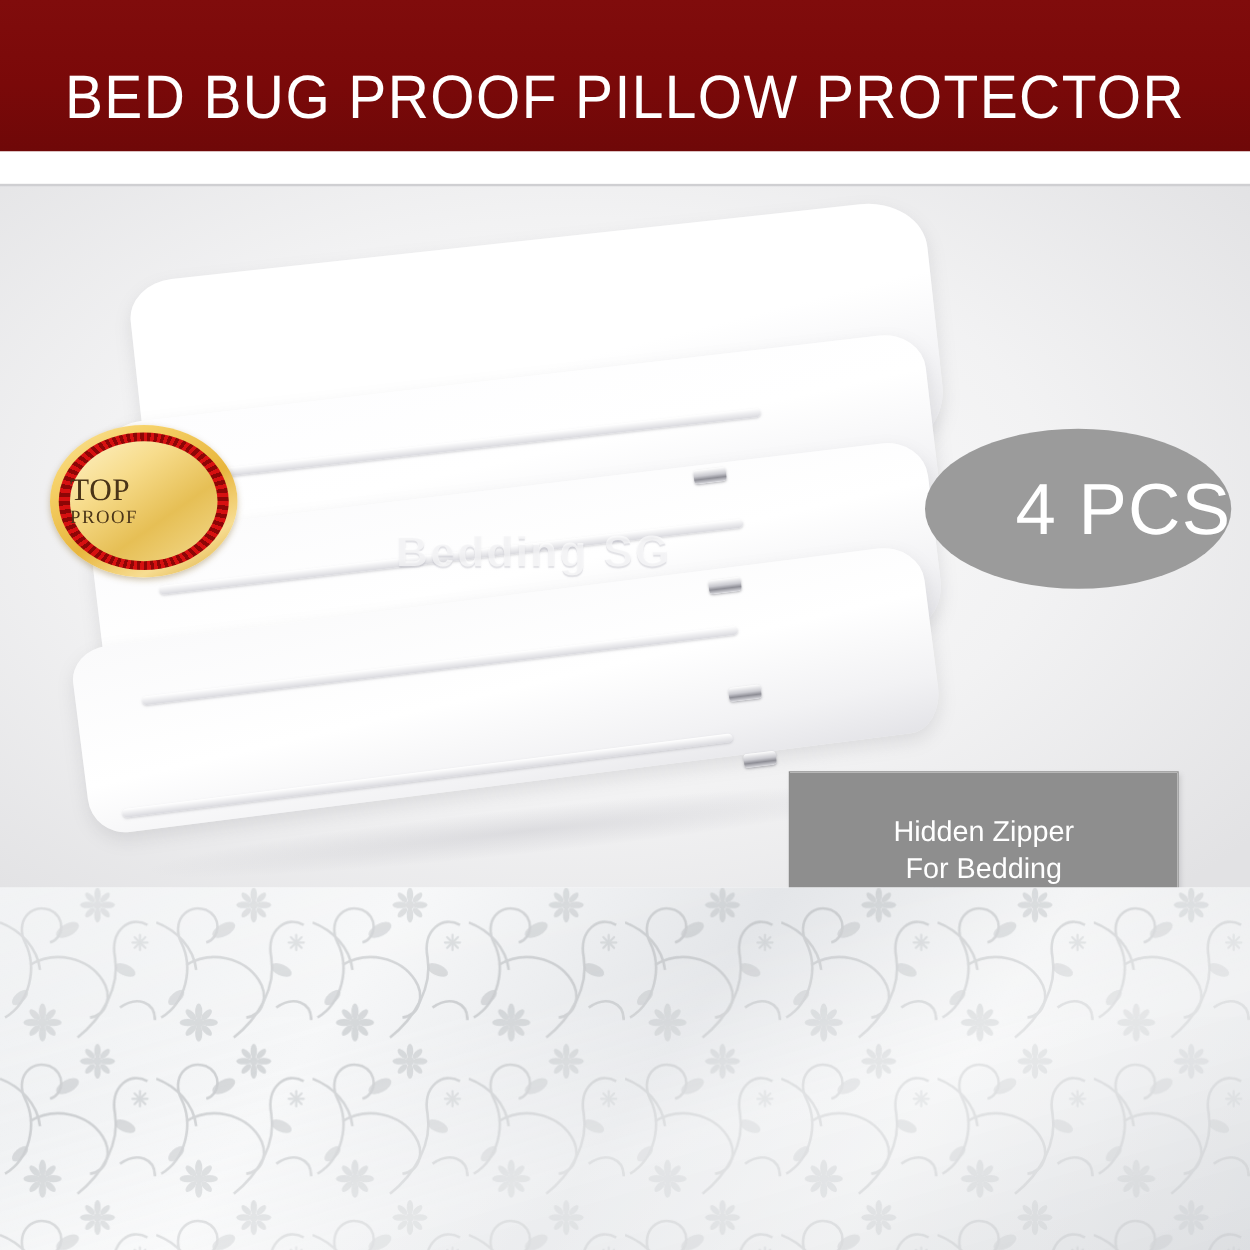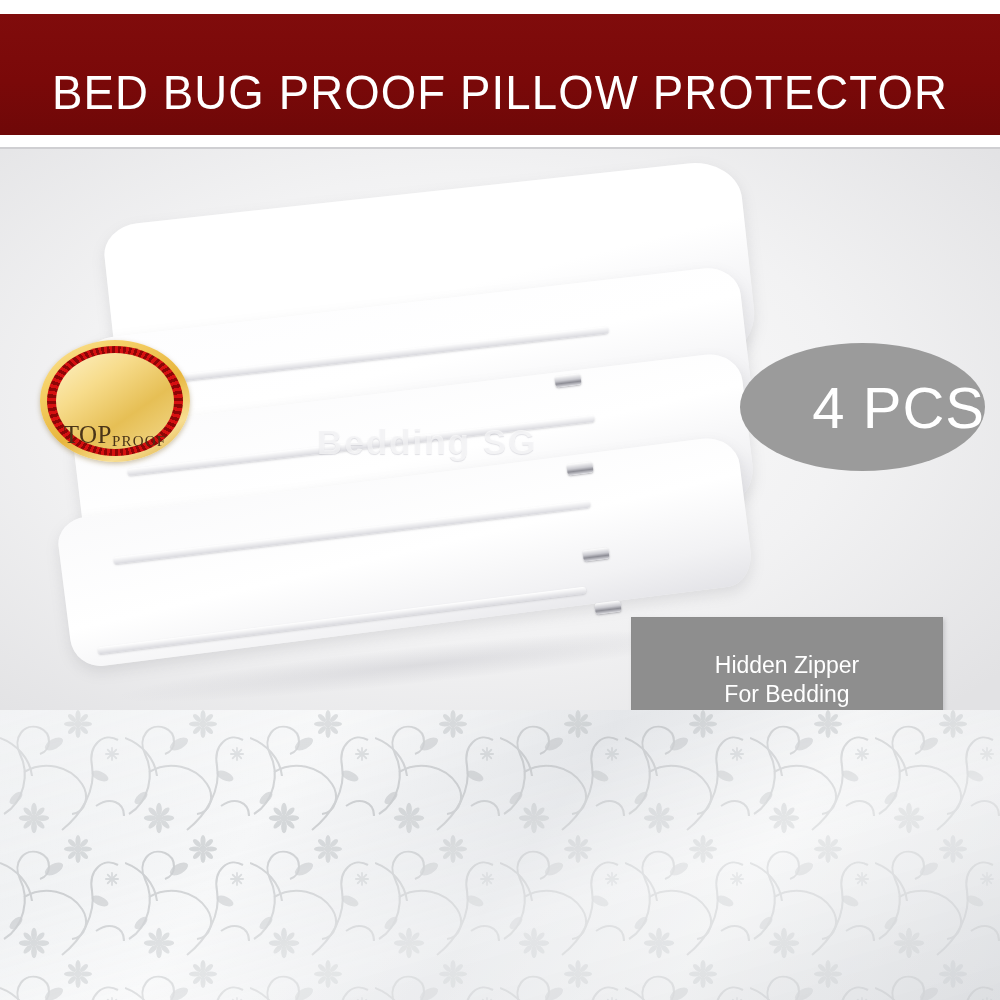"BED BUG PROOF PILLOW PROTECTOR" .header { margin-top: 14px -> none }
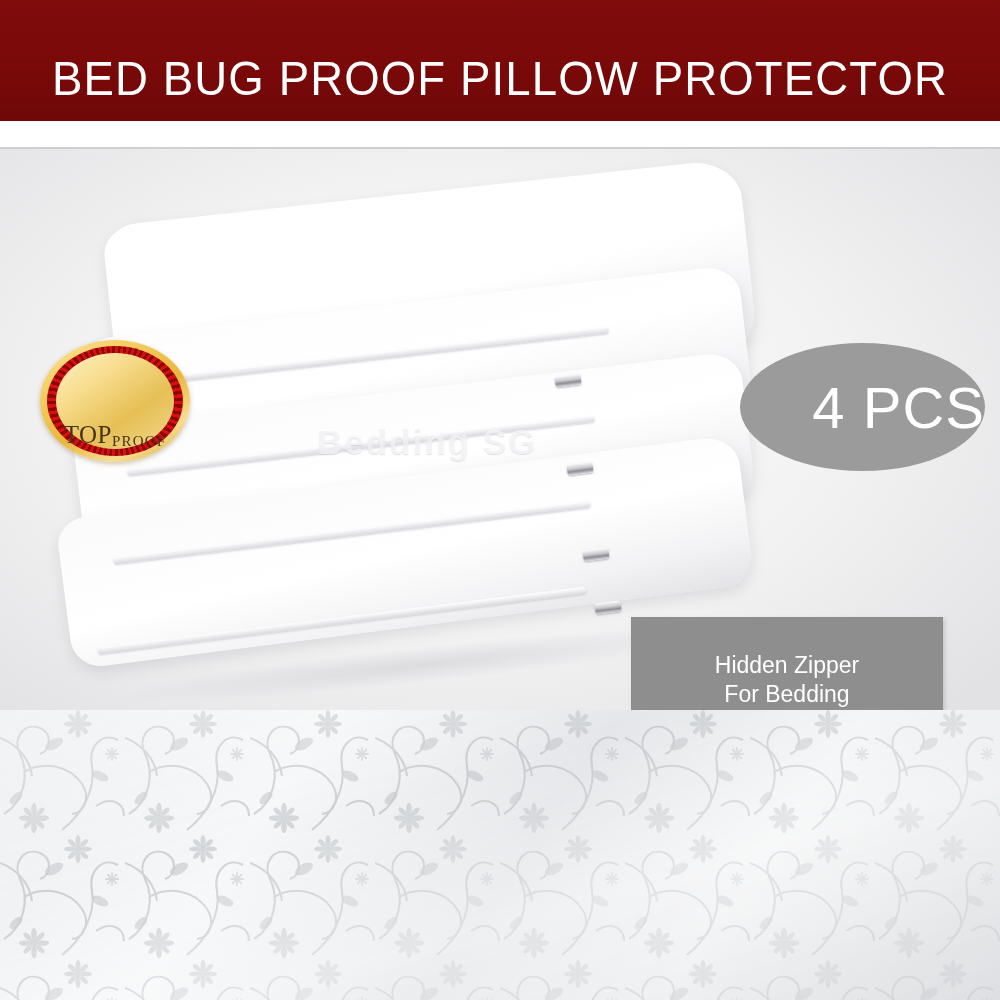"TOP" .badge-inner { align-items: flex-end -> flex-start; flex-direction: none -> column }
